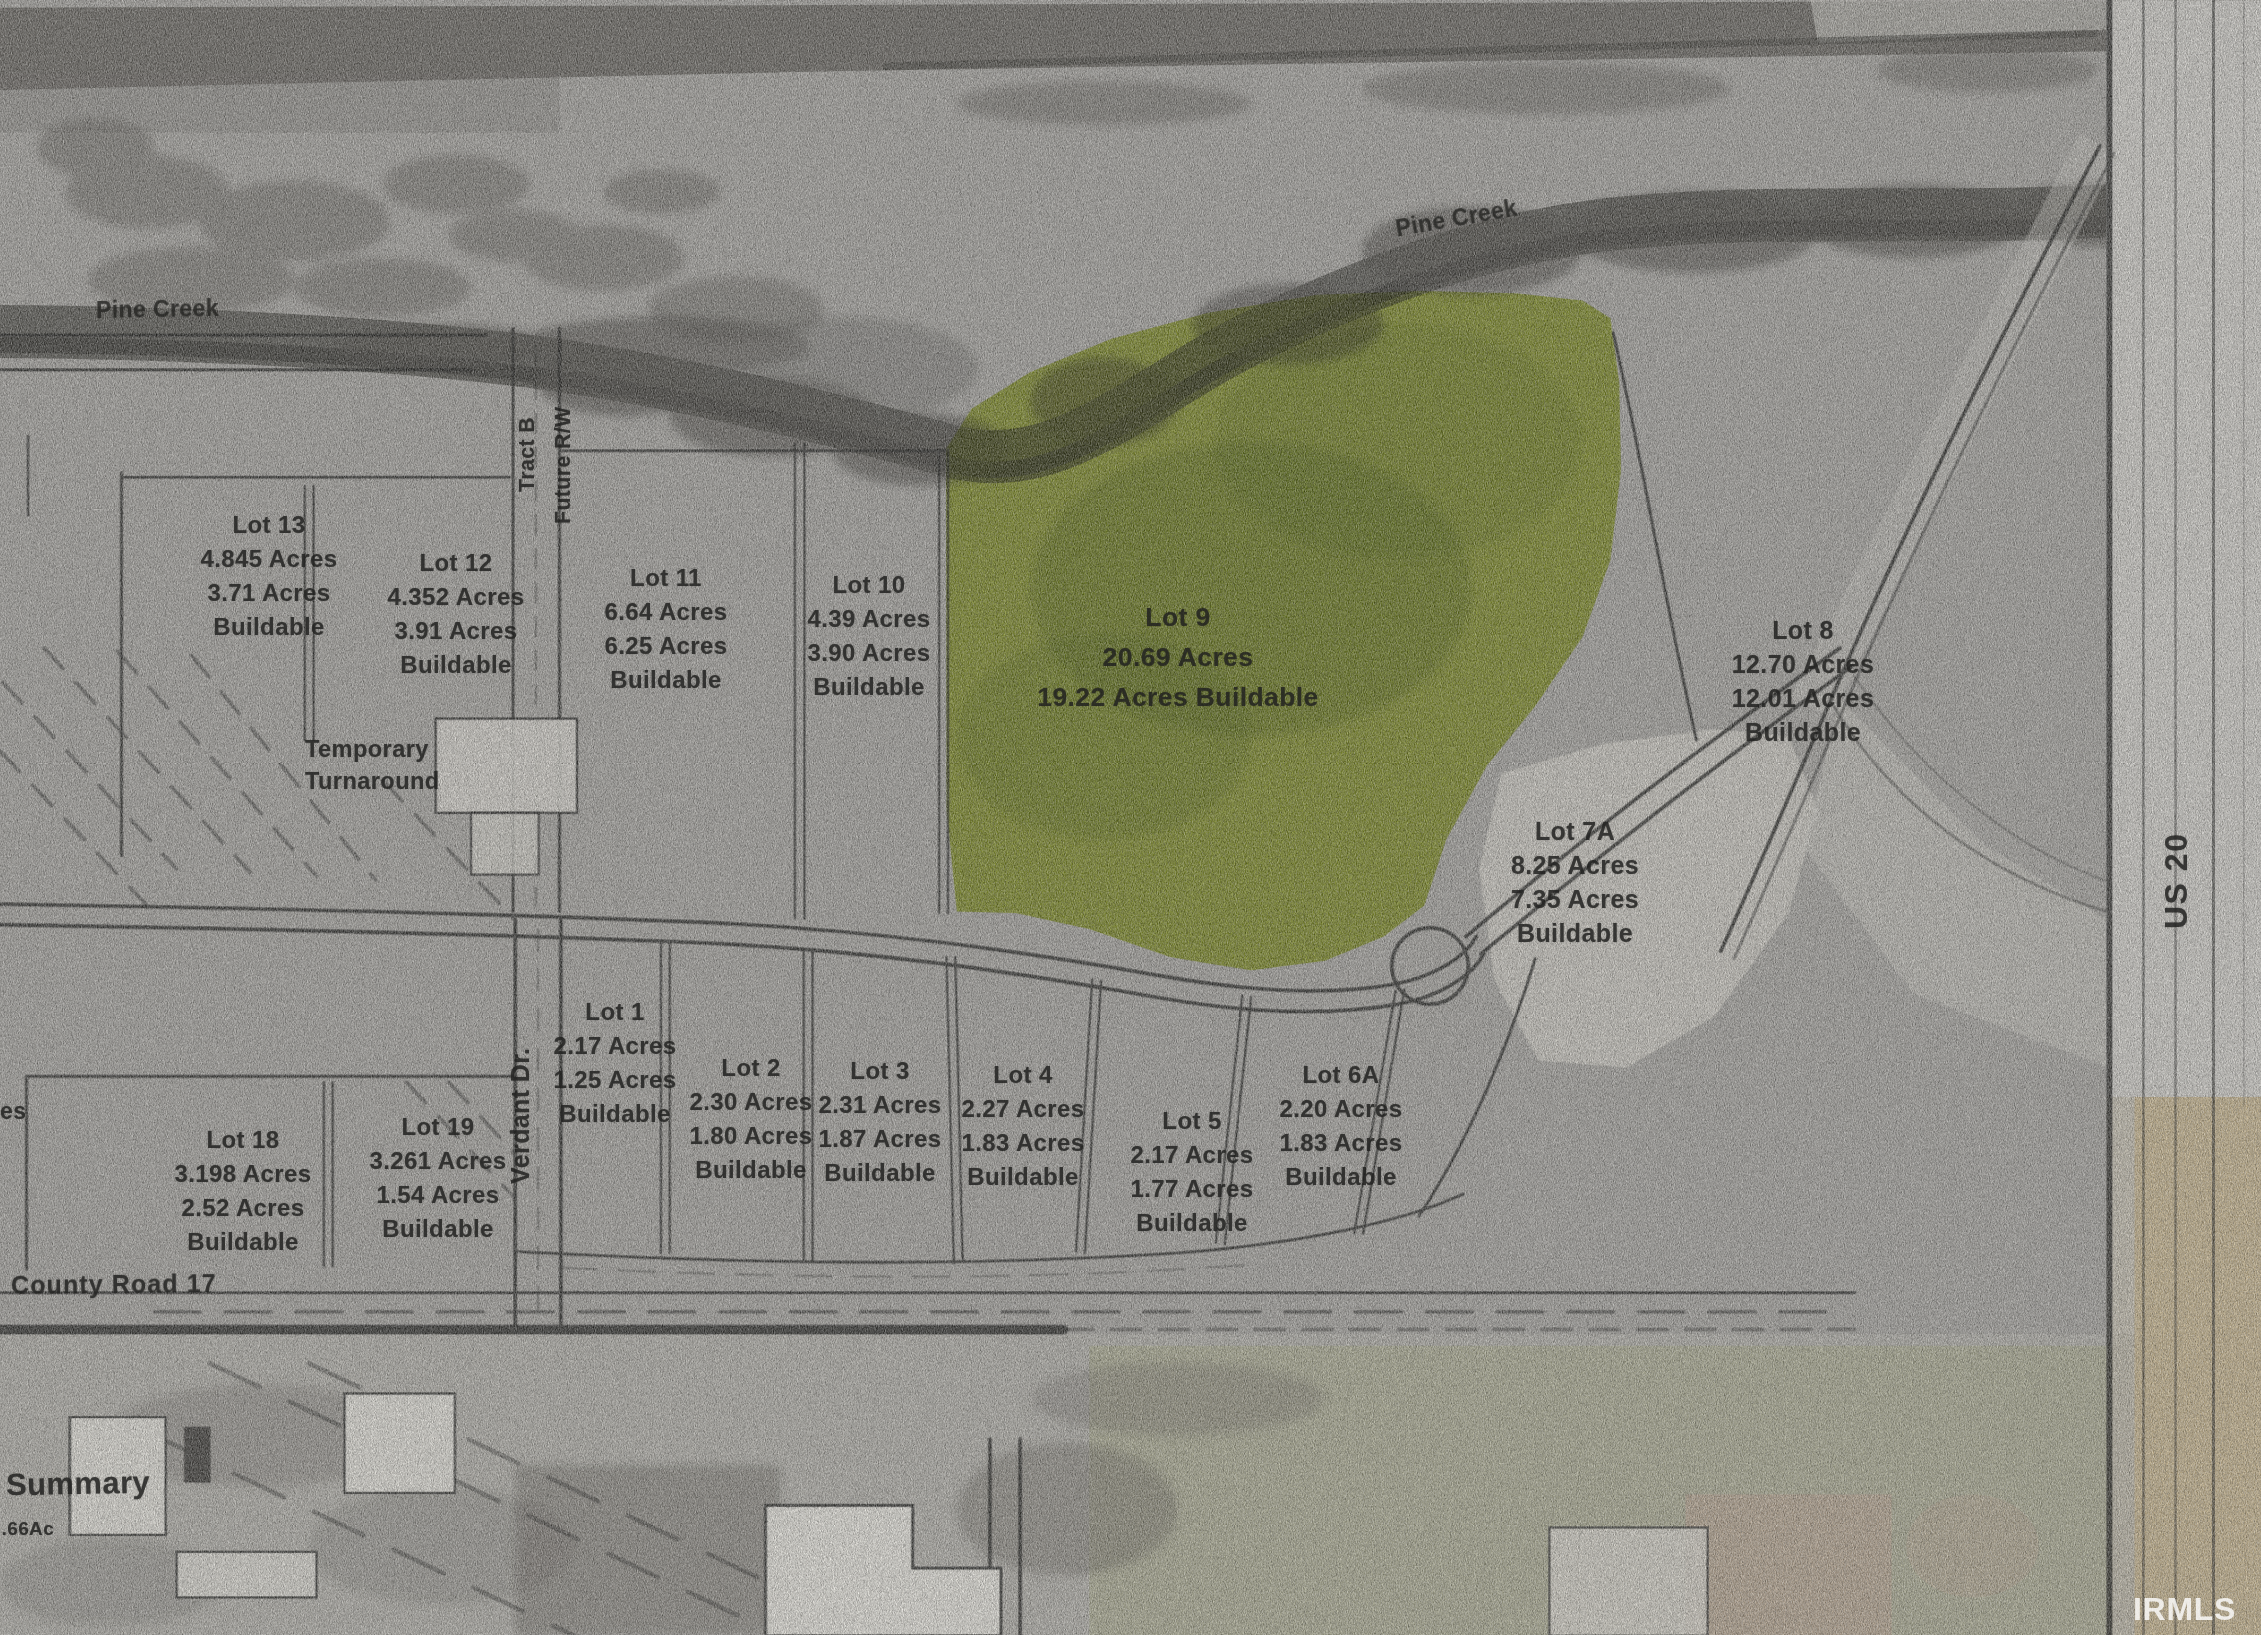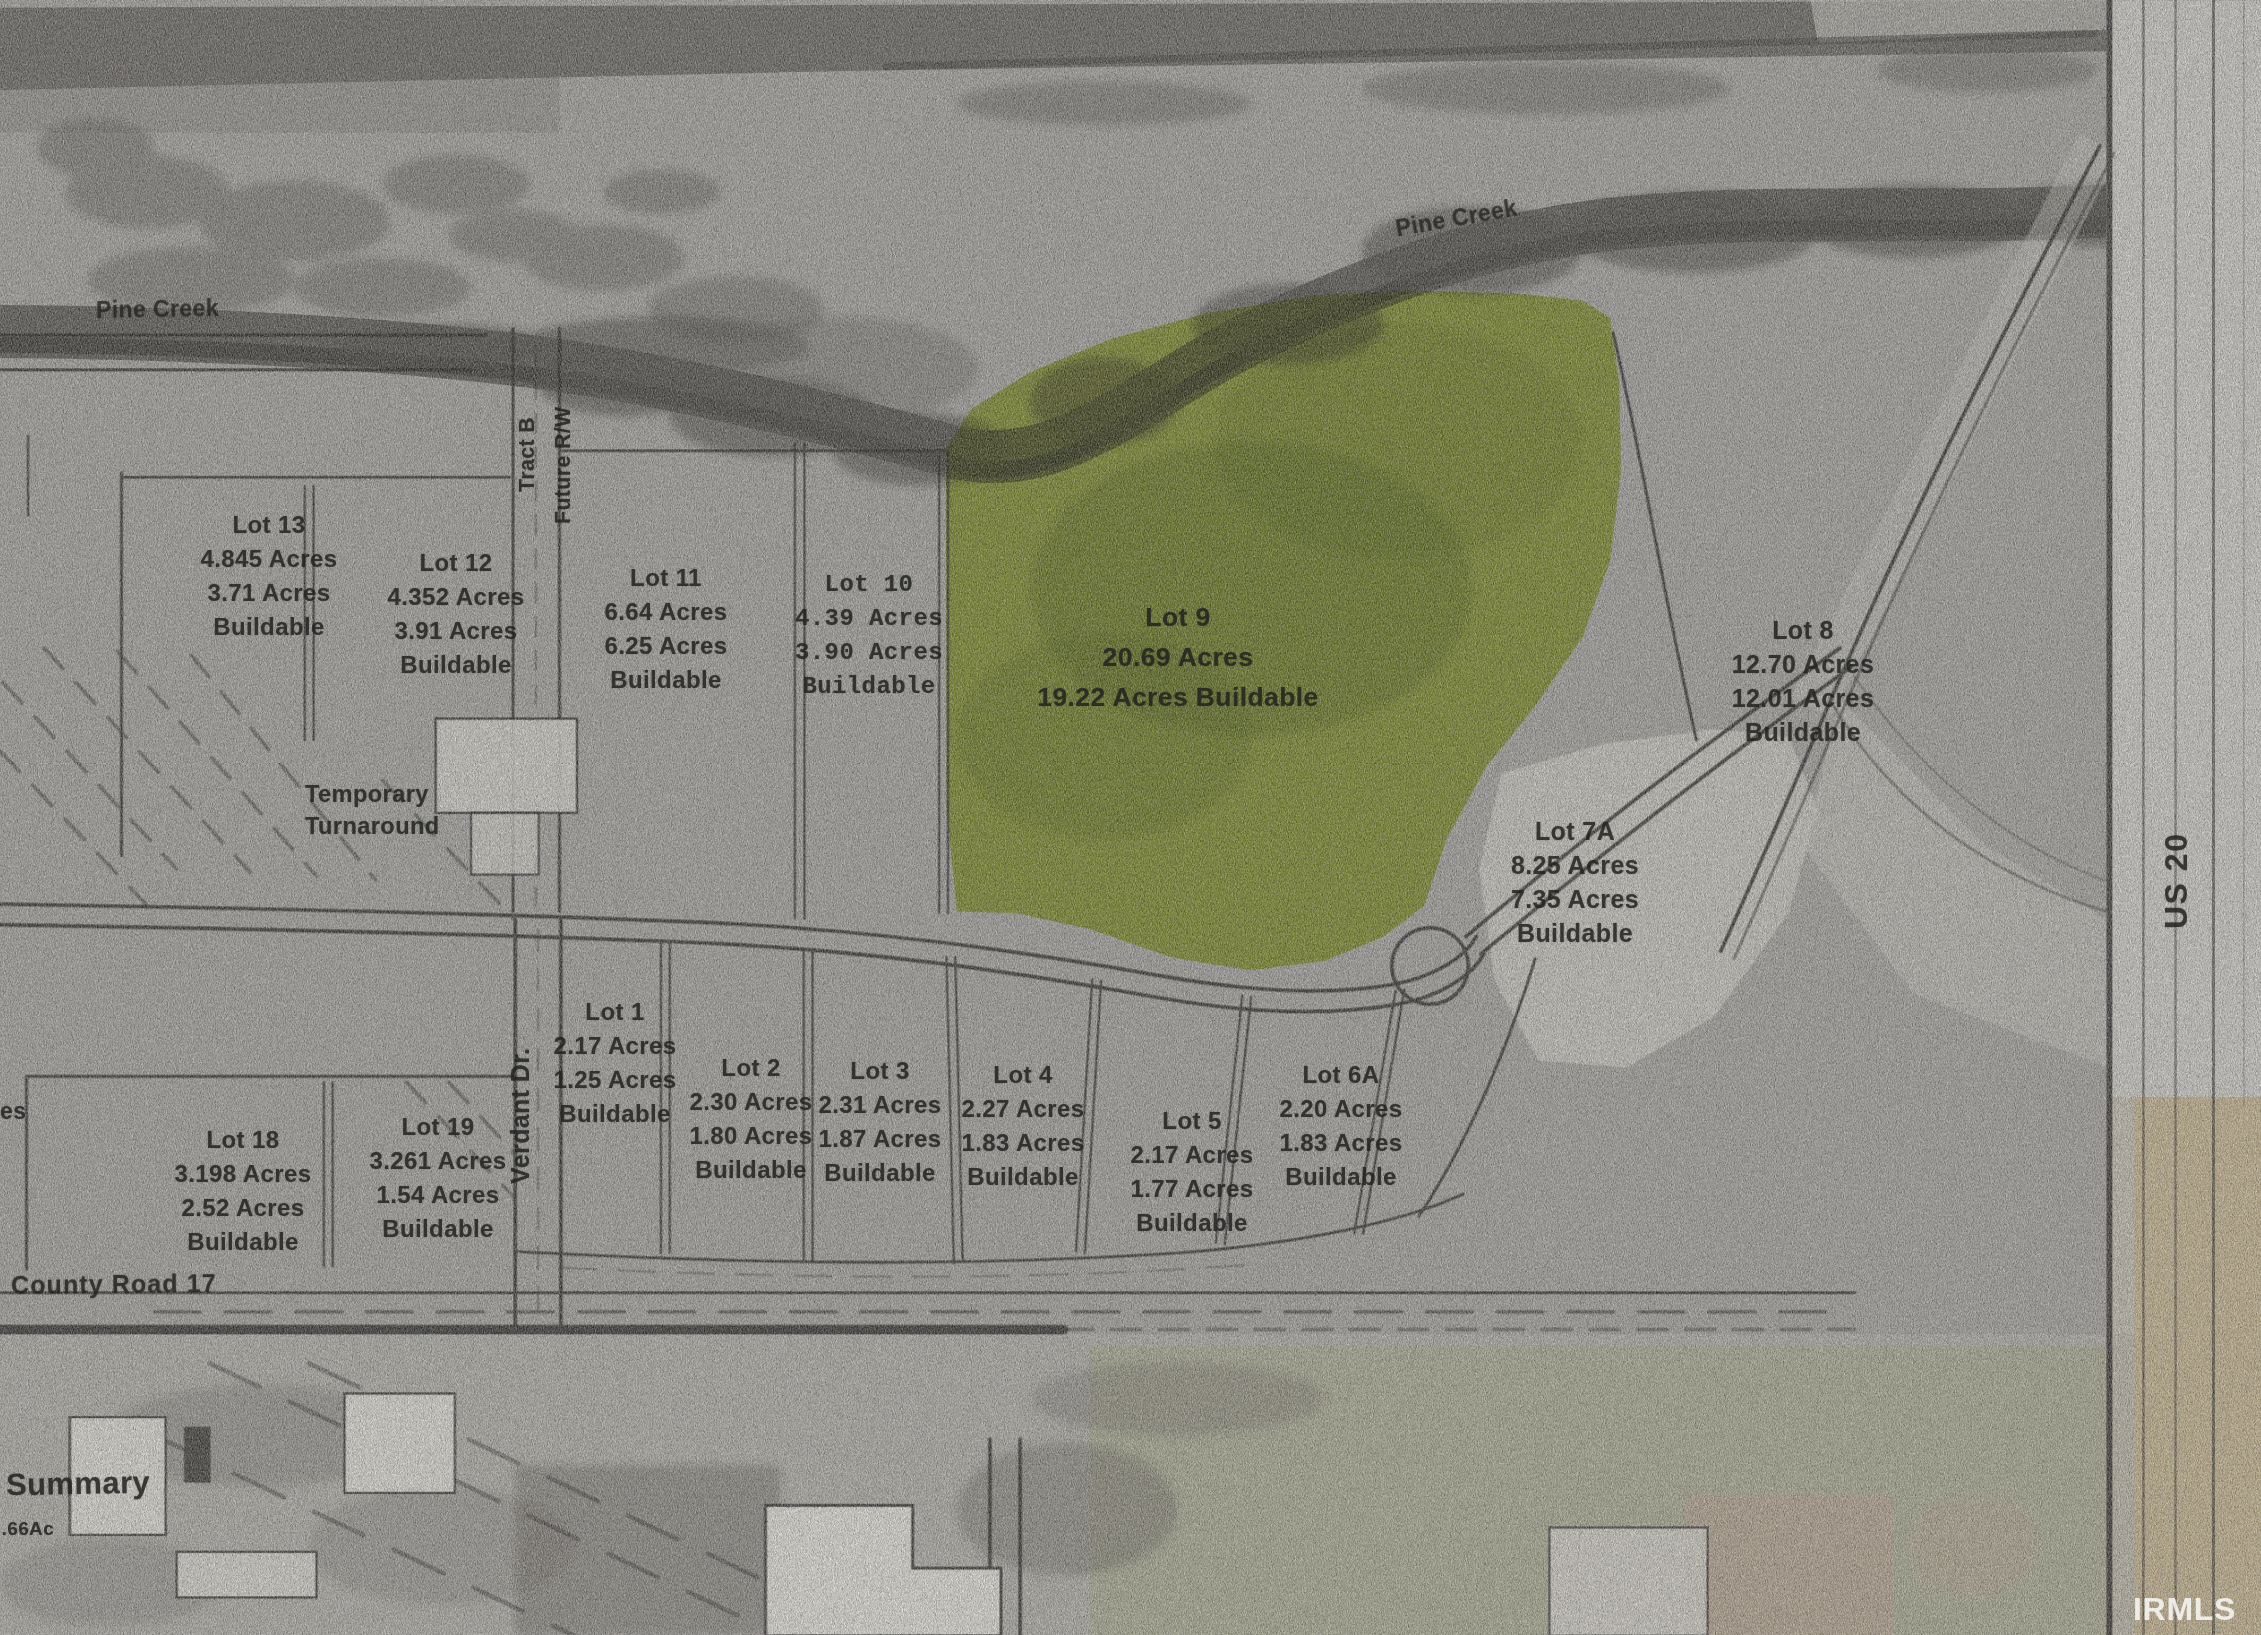"Lot 10" div.lbl { font-family: Liberation Mono, monospace -> none }
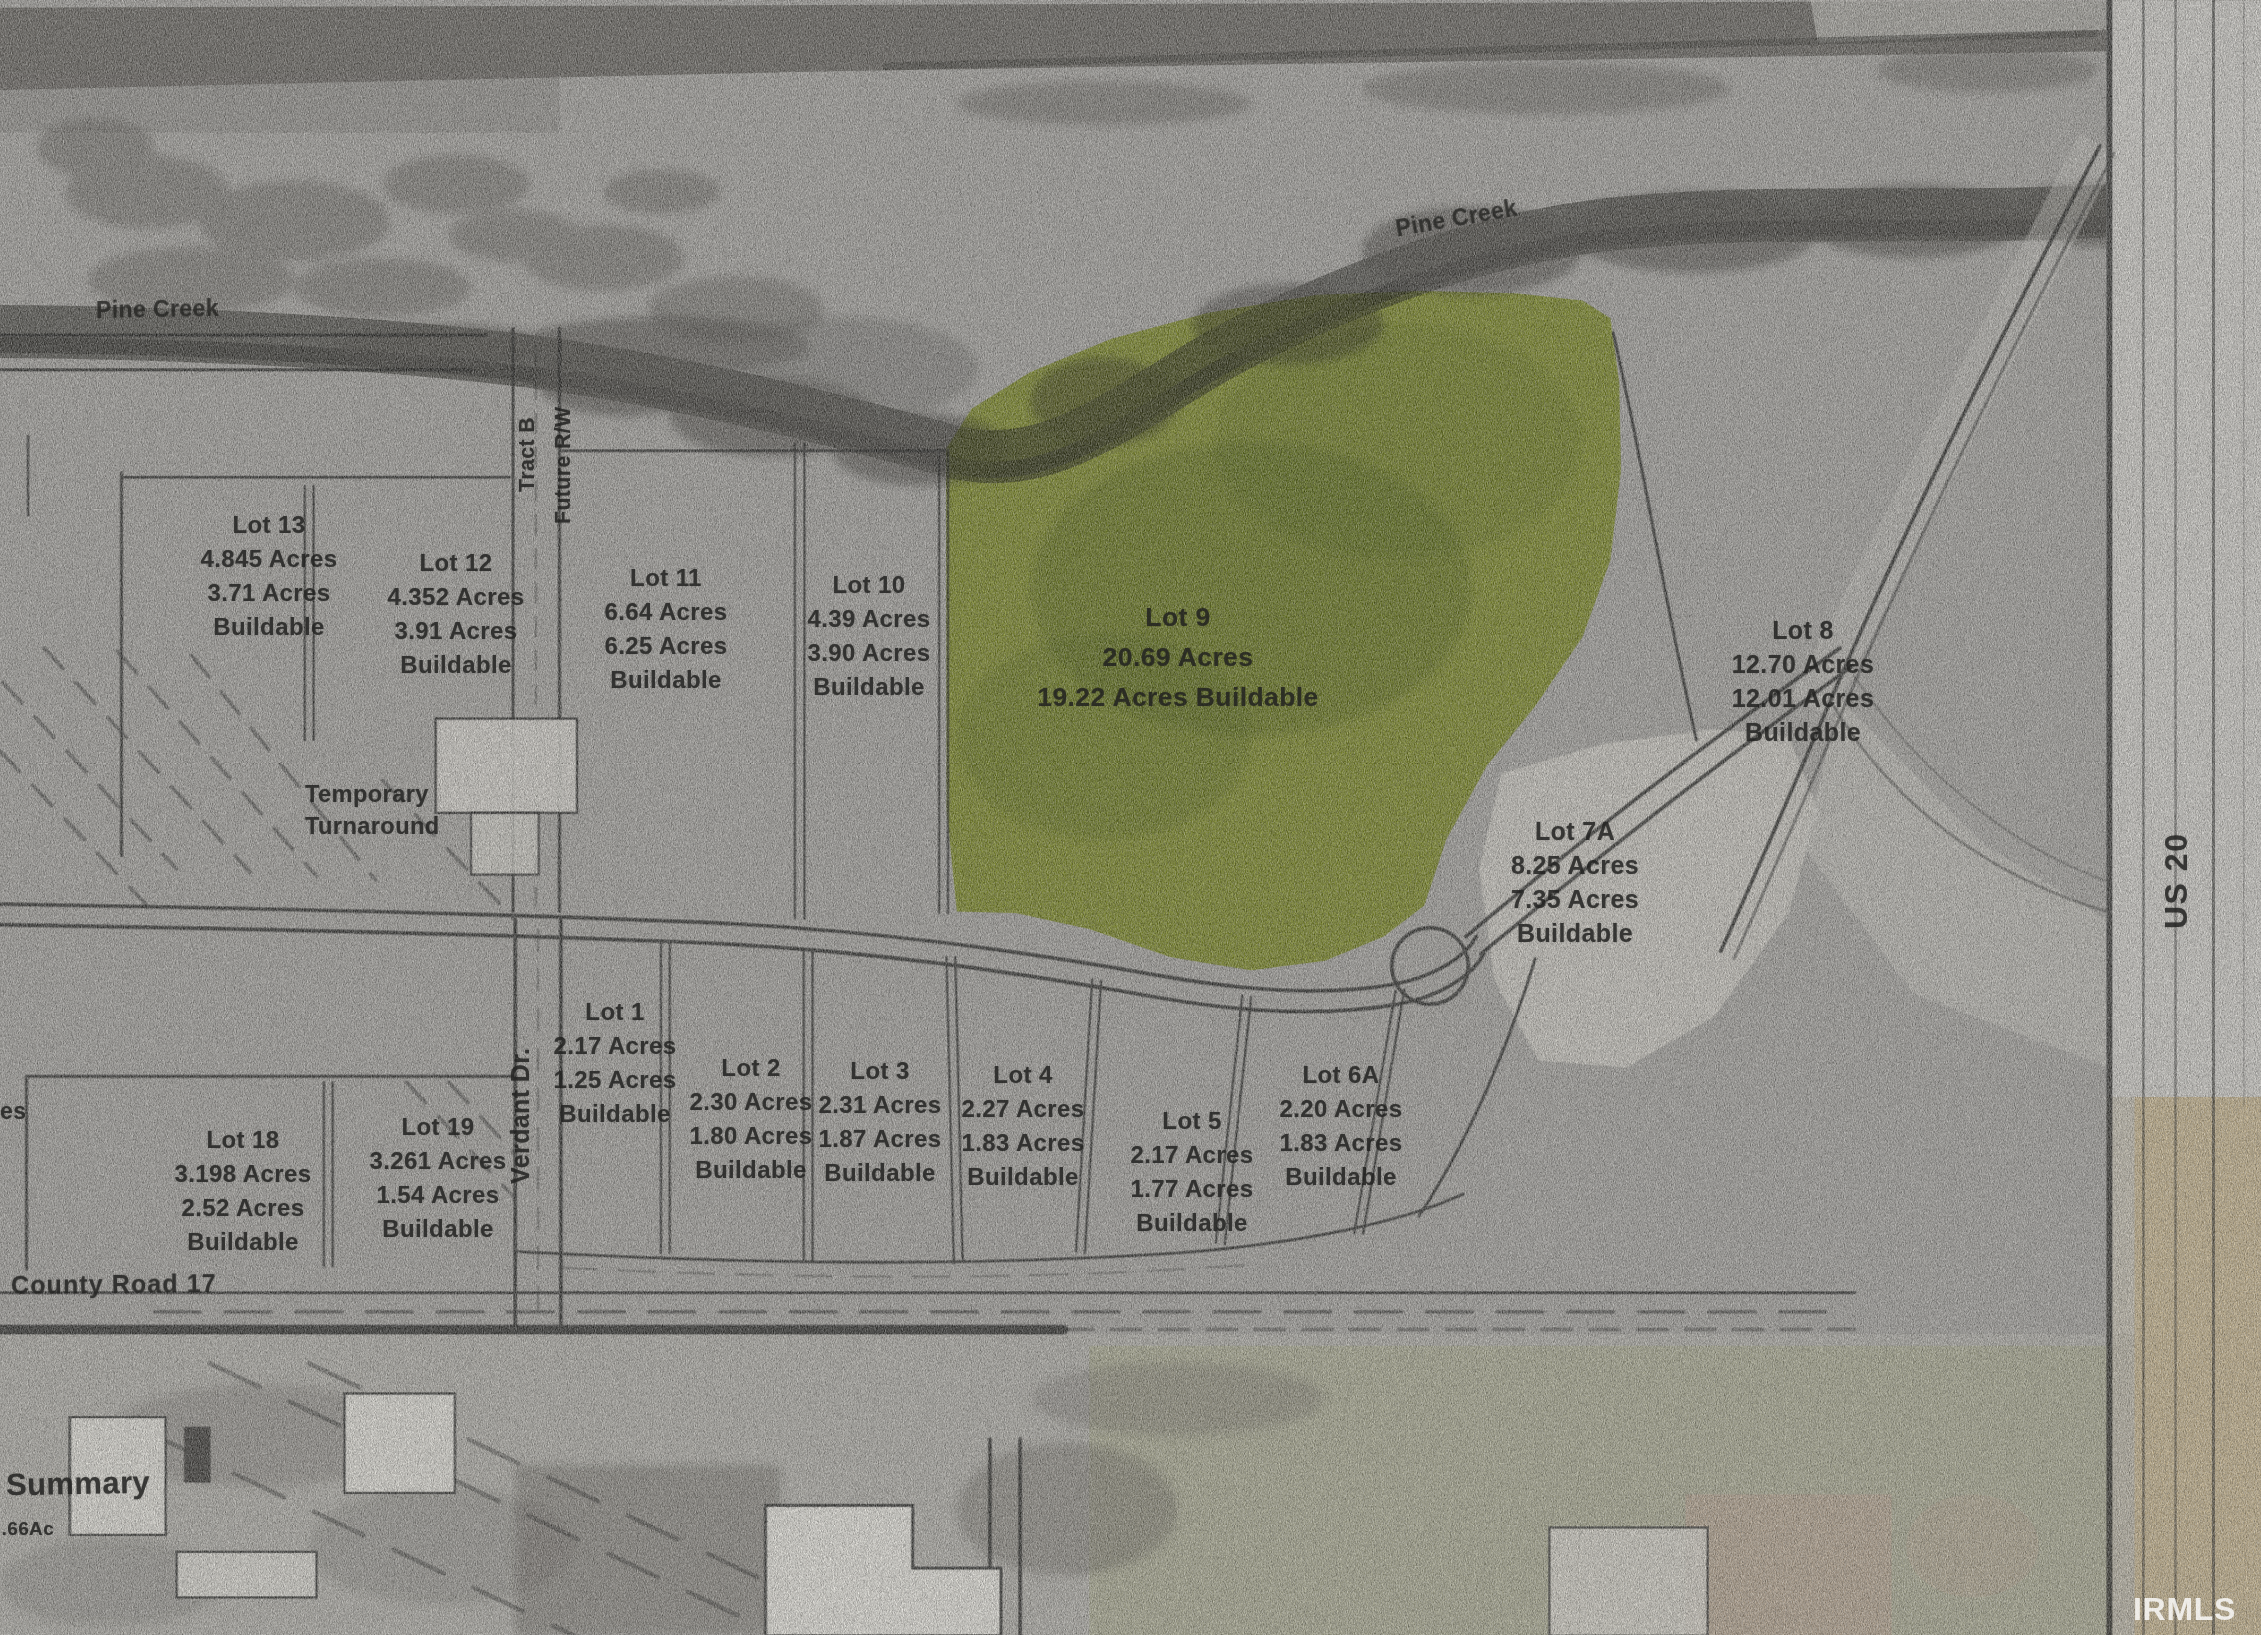"Temporary" div.lbl { margin-top: 45px -> none }
